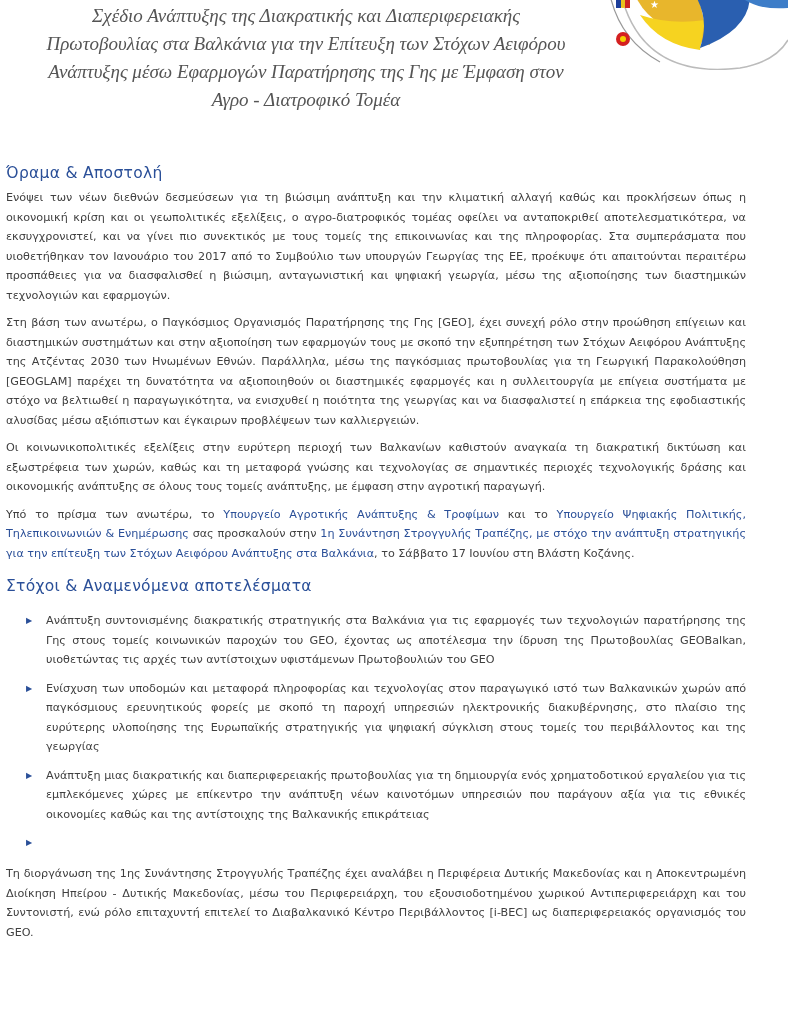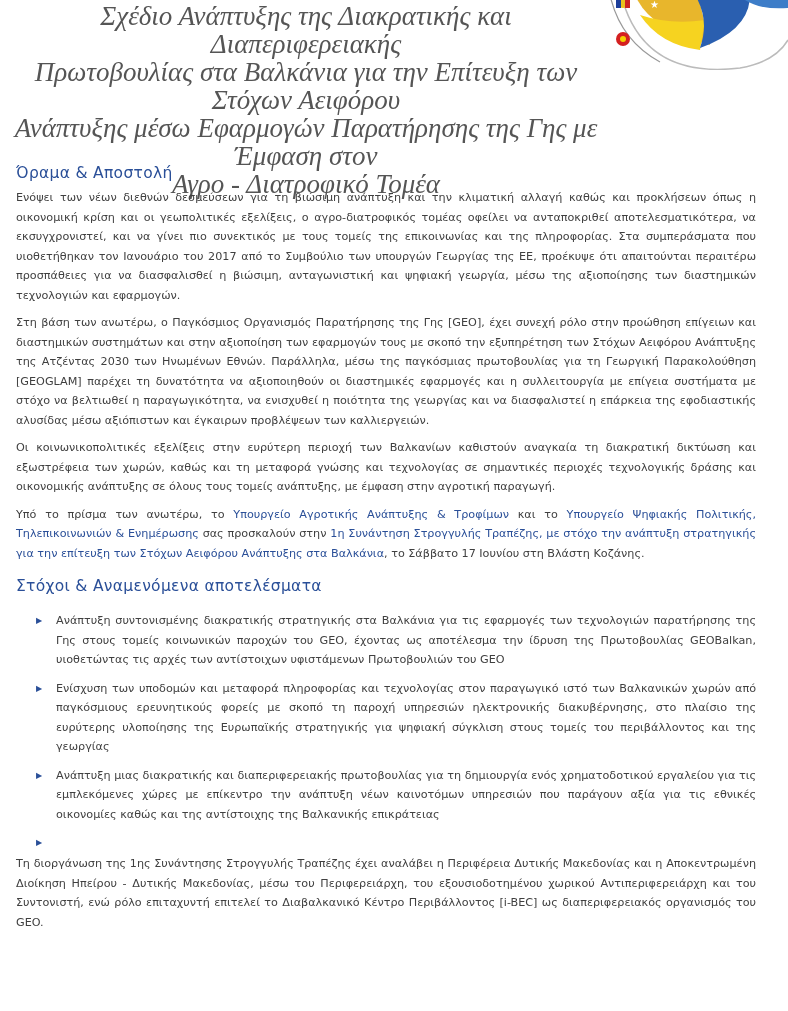"Σχέδιο Ανάπτυξης της Διακρατικής και" .title { font-size: 27px -> 19px }
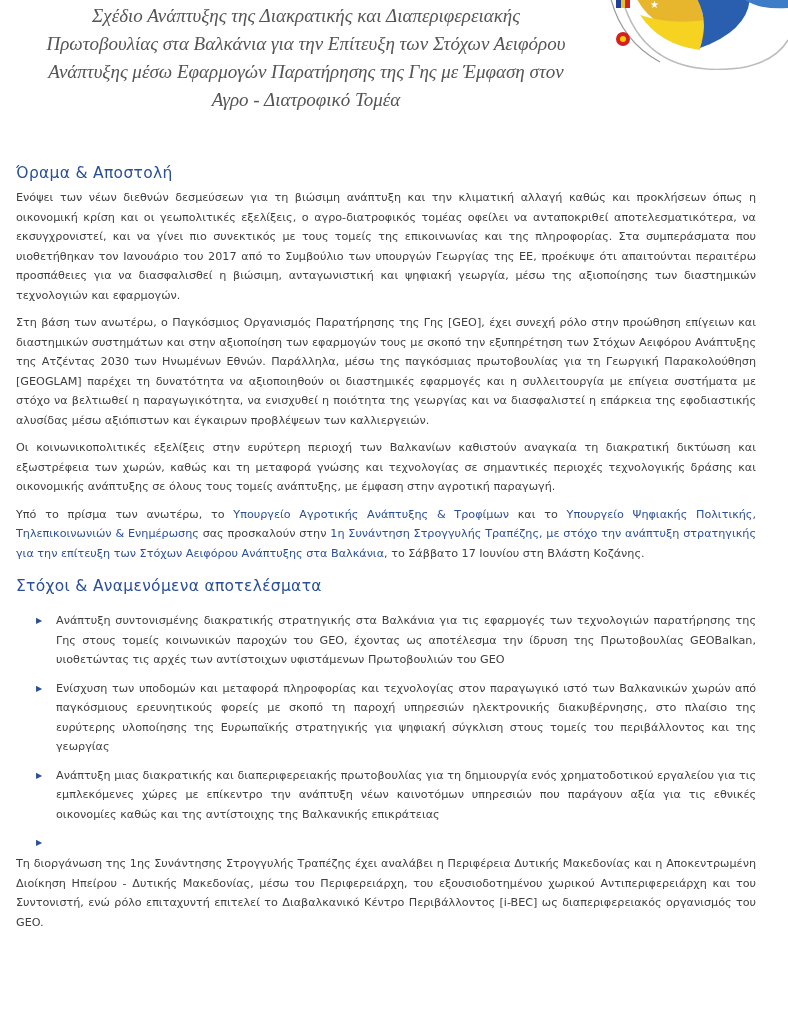"Όραμα & Αποστολή" .content { left: 16px -> 6px }
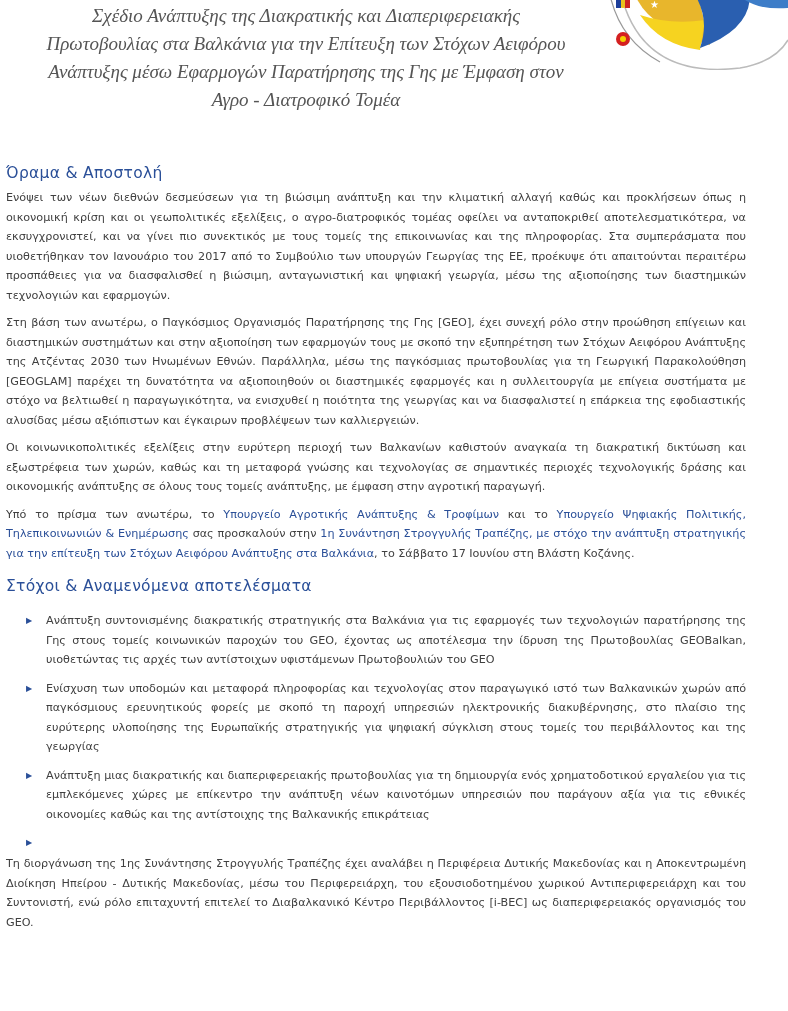"Τη διοργάνωση της 1ης Συνάντησης" .footer-p { margin-top: 30px -> 40px }
